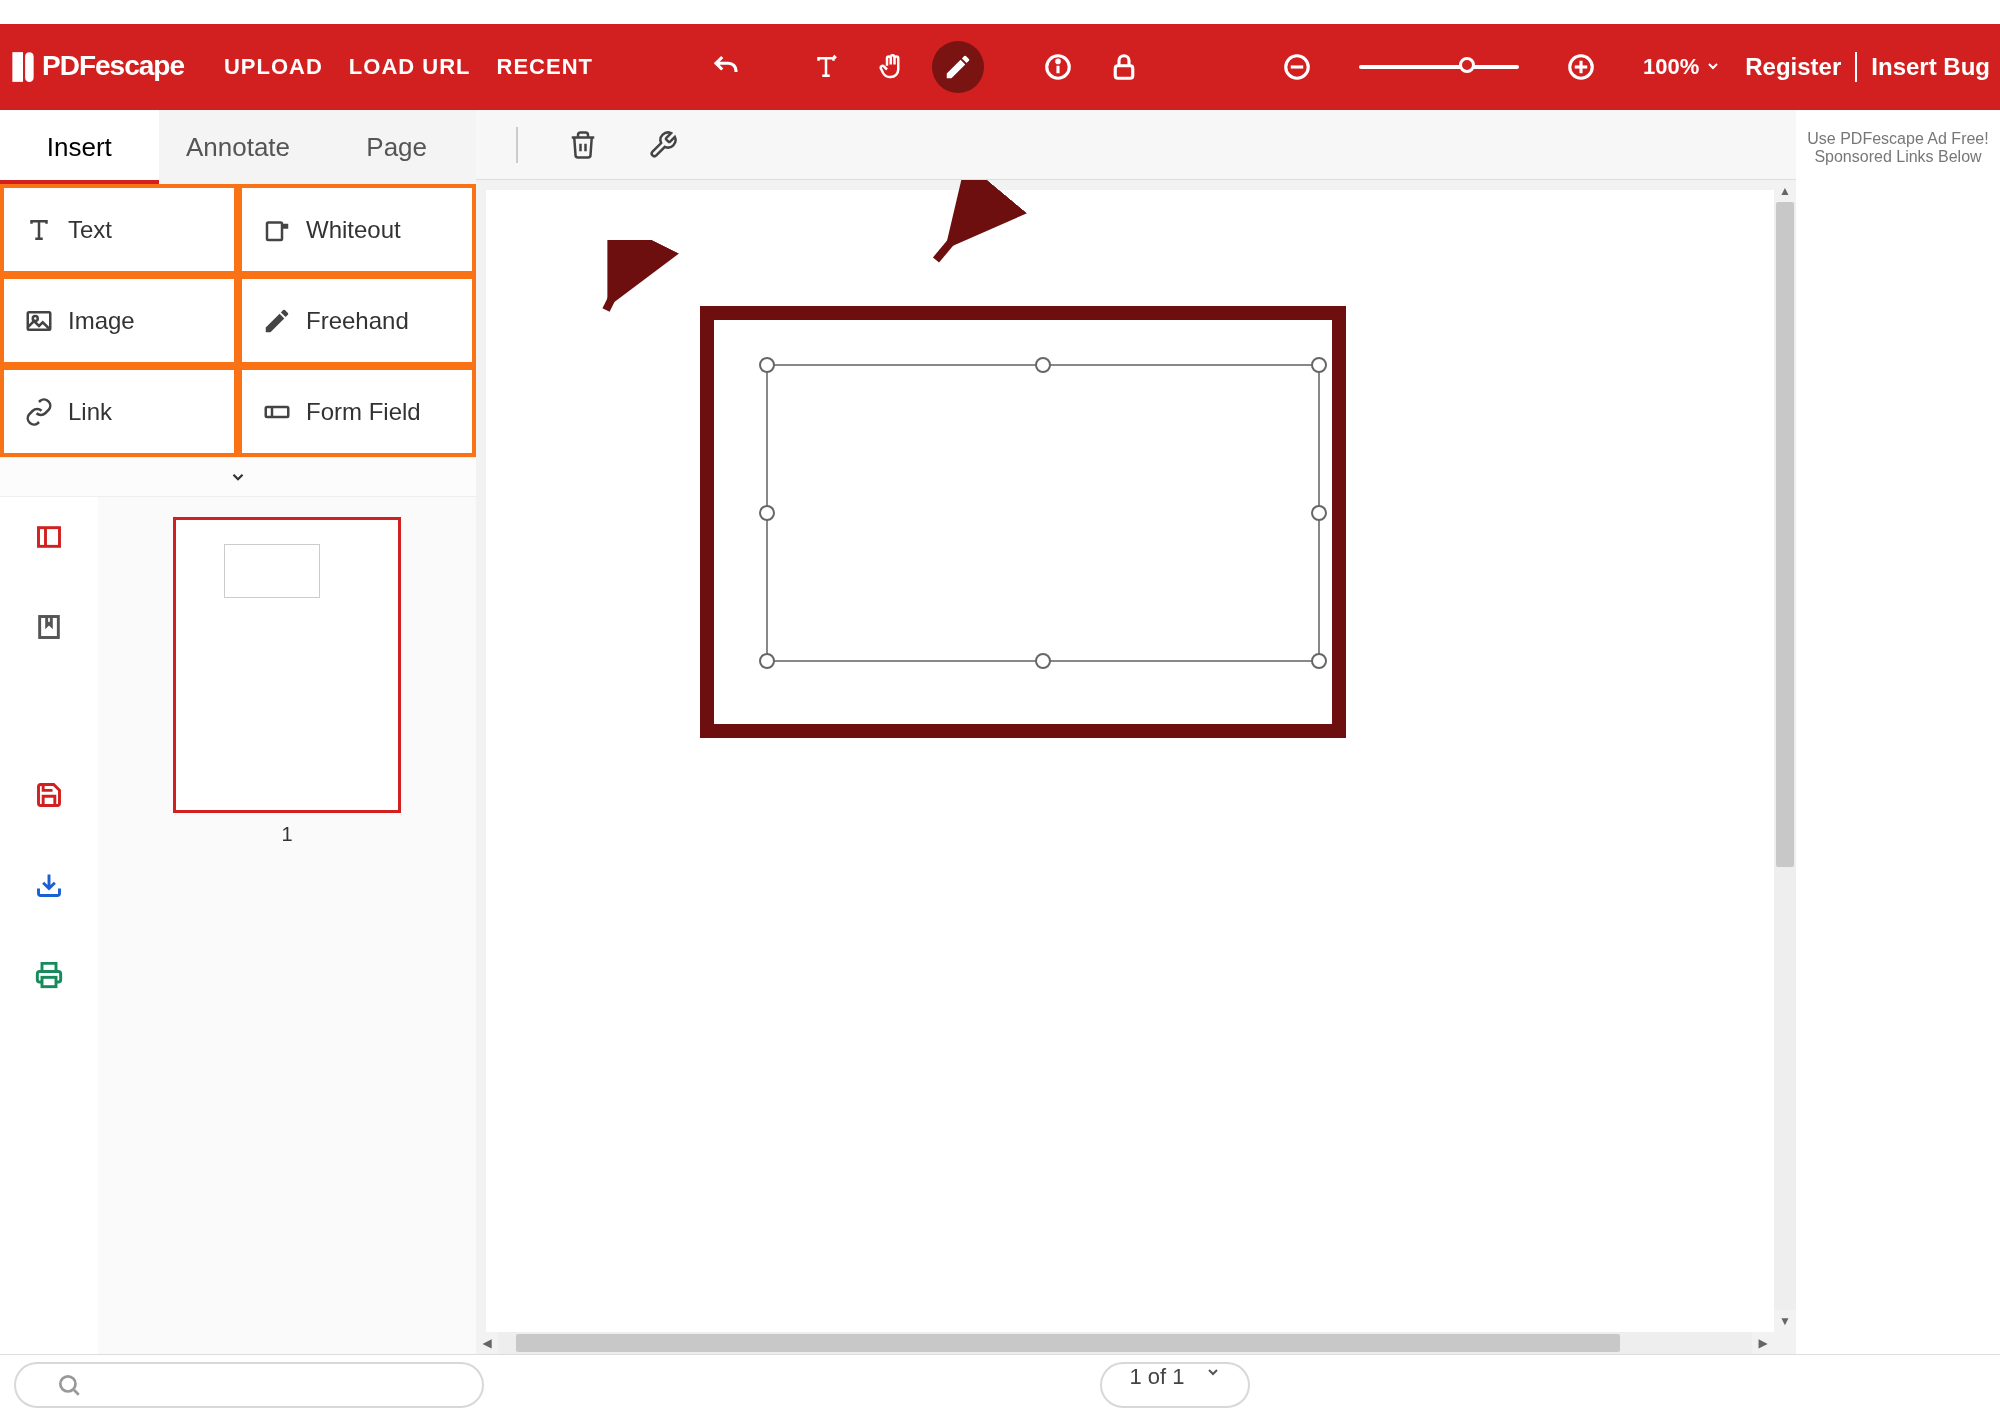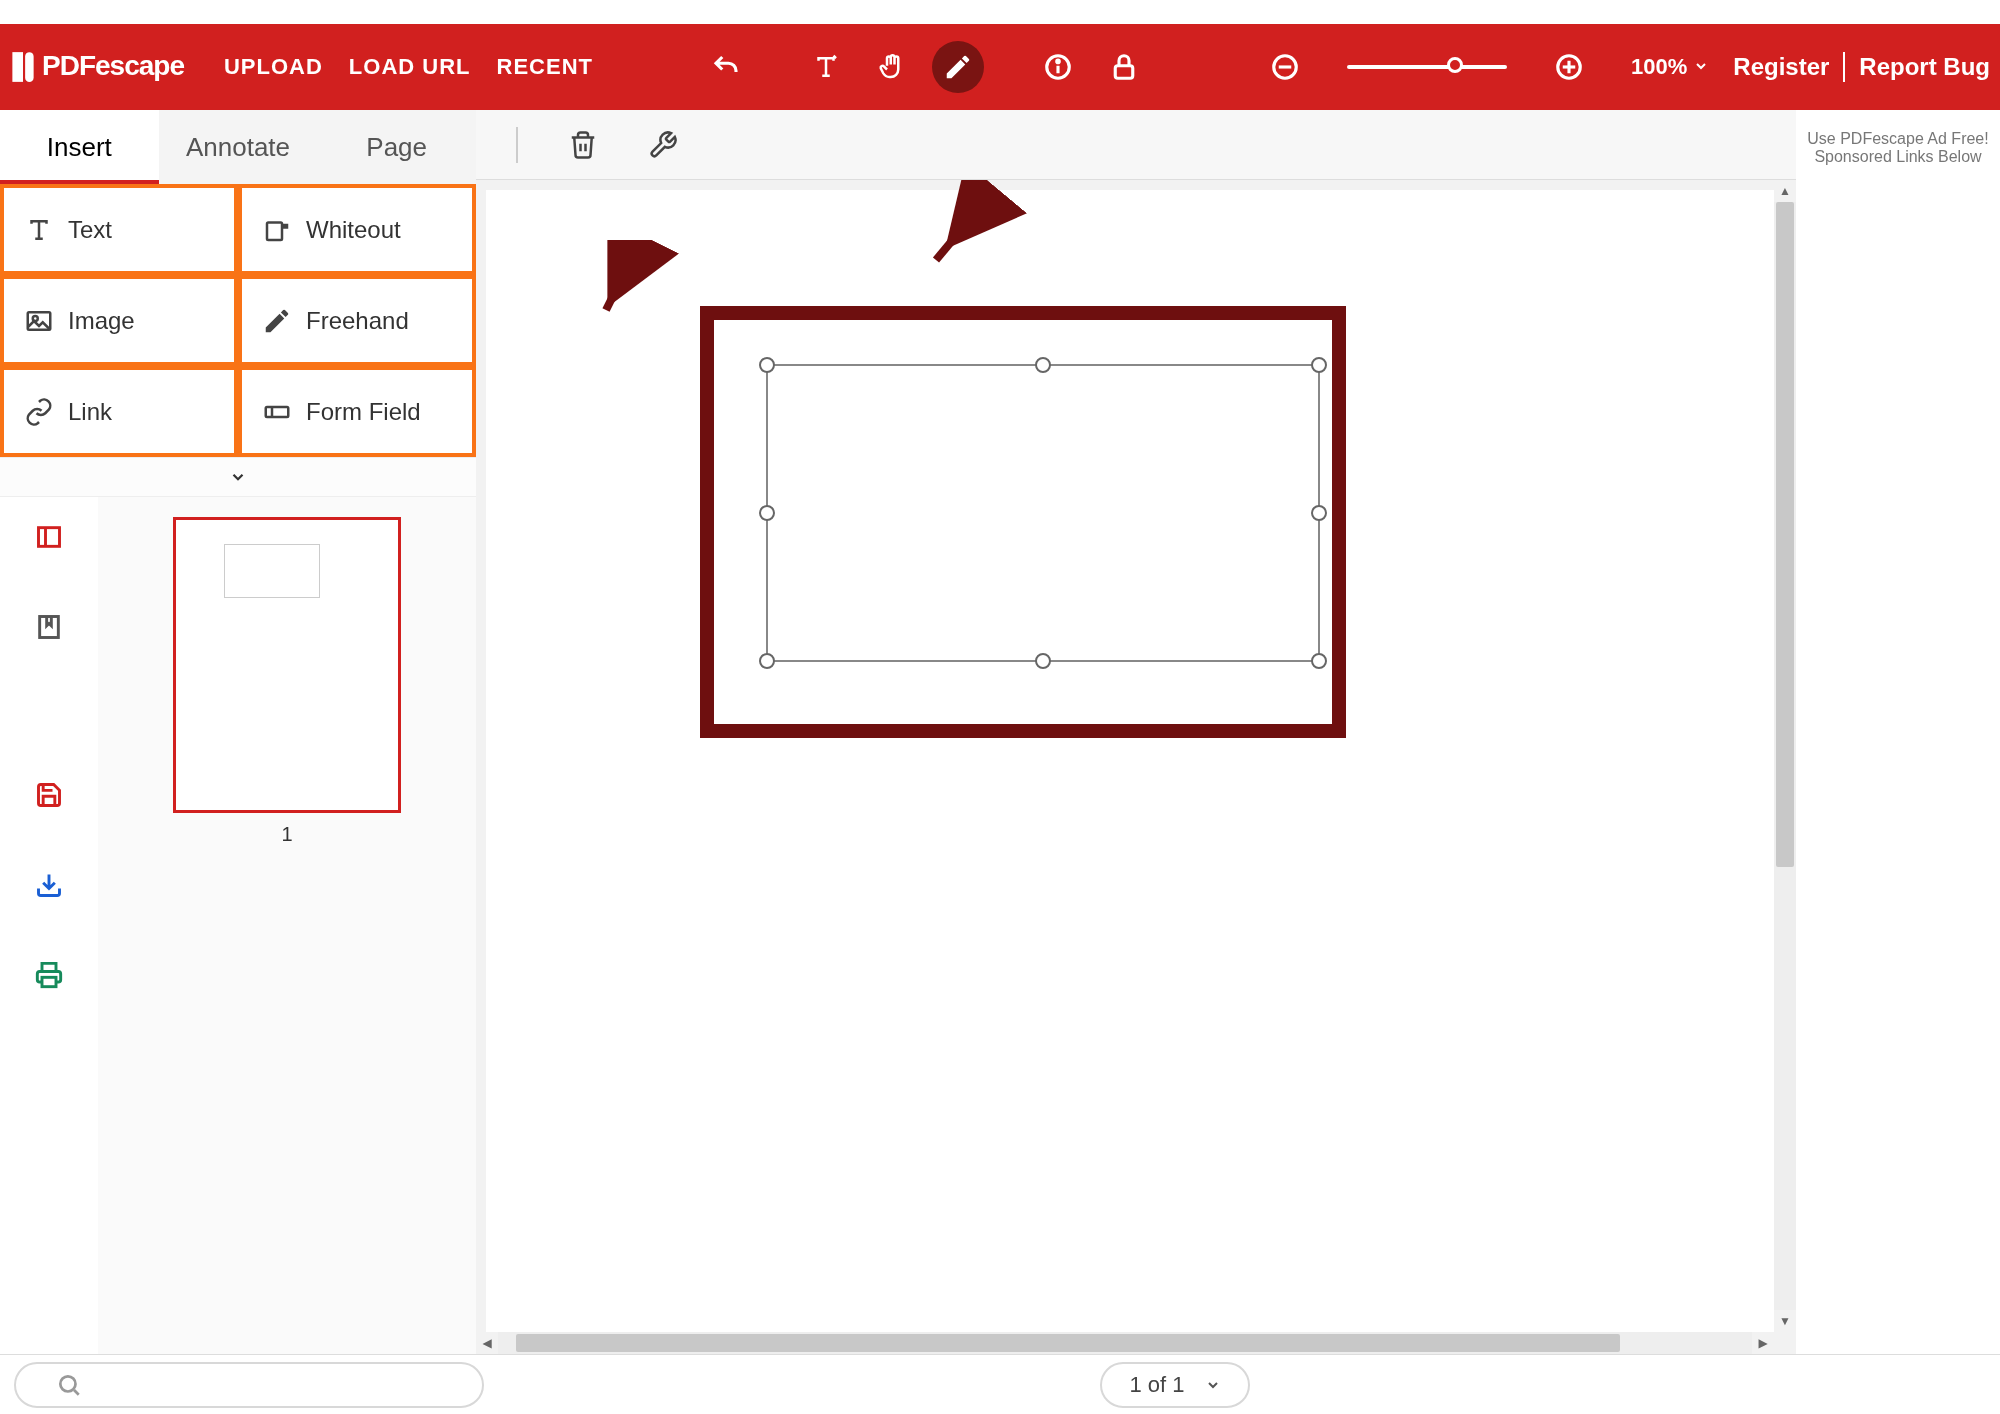"Report Bug" div { text: Report -> Insert }
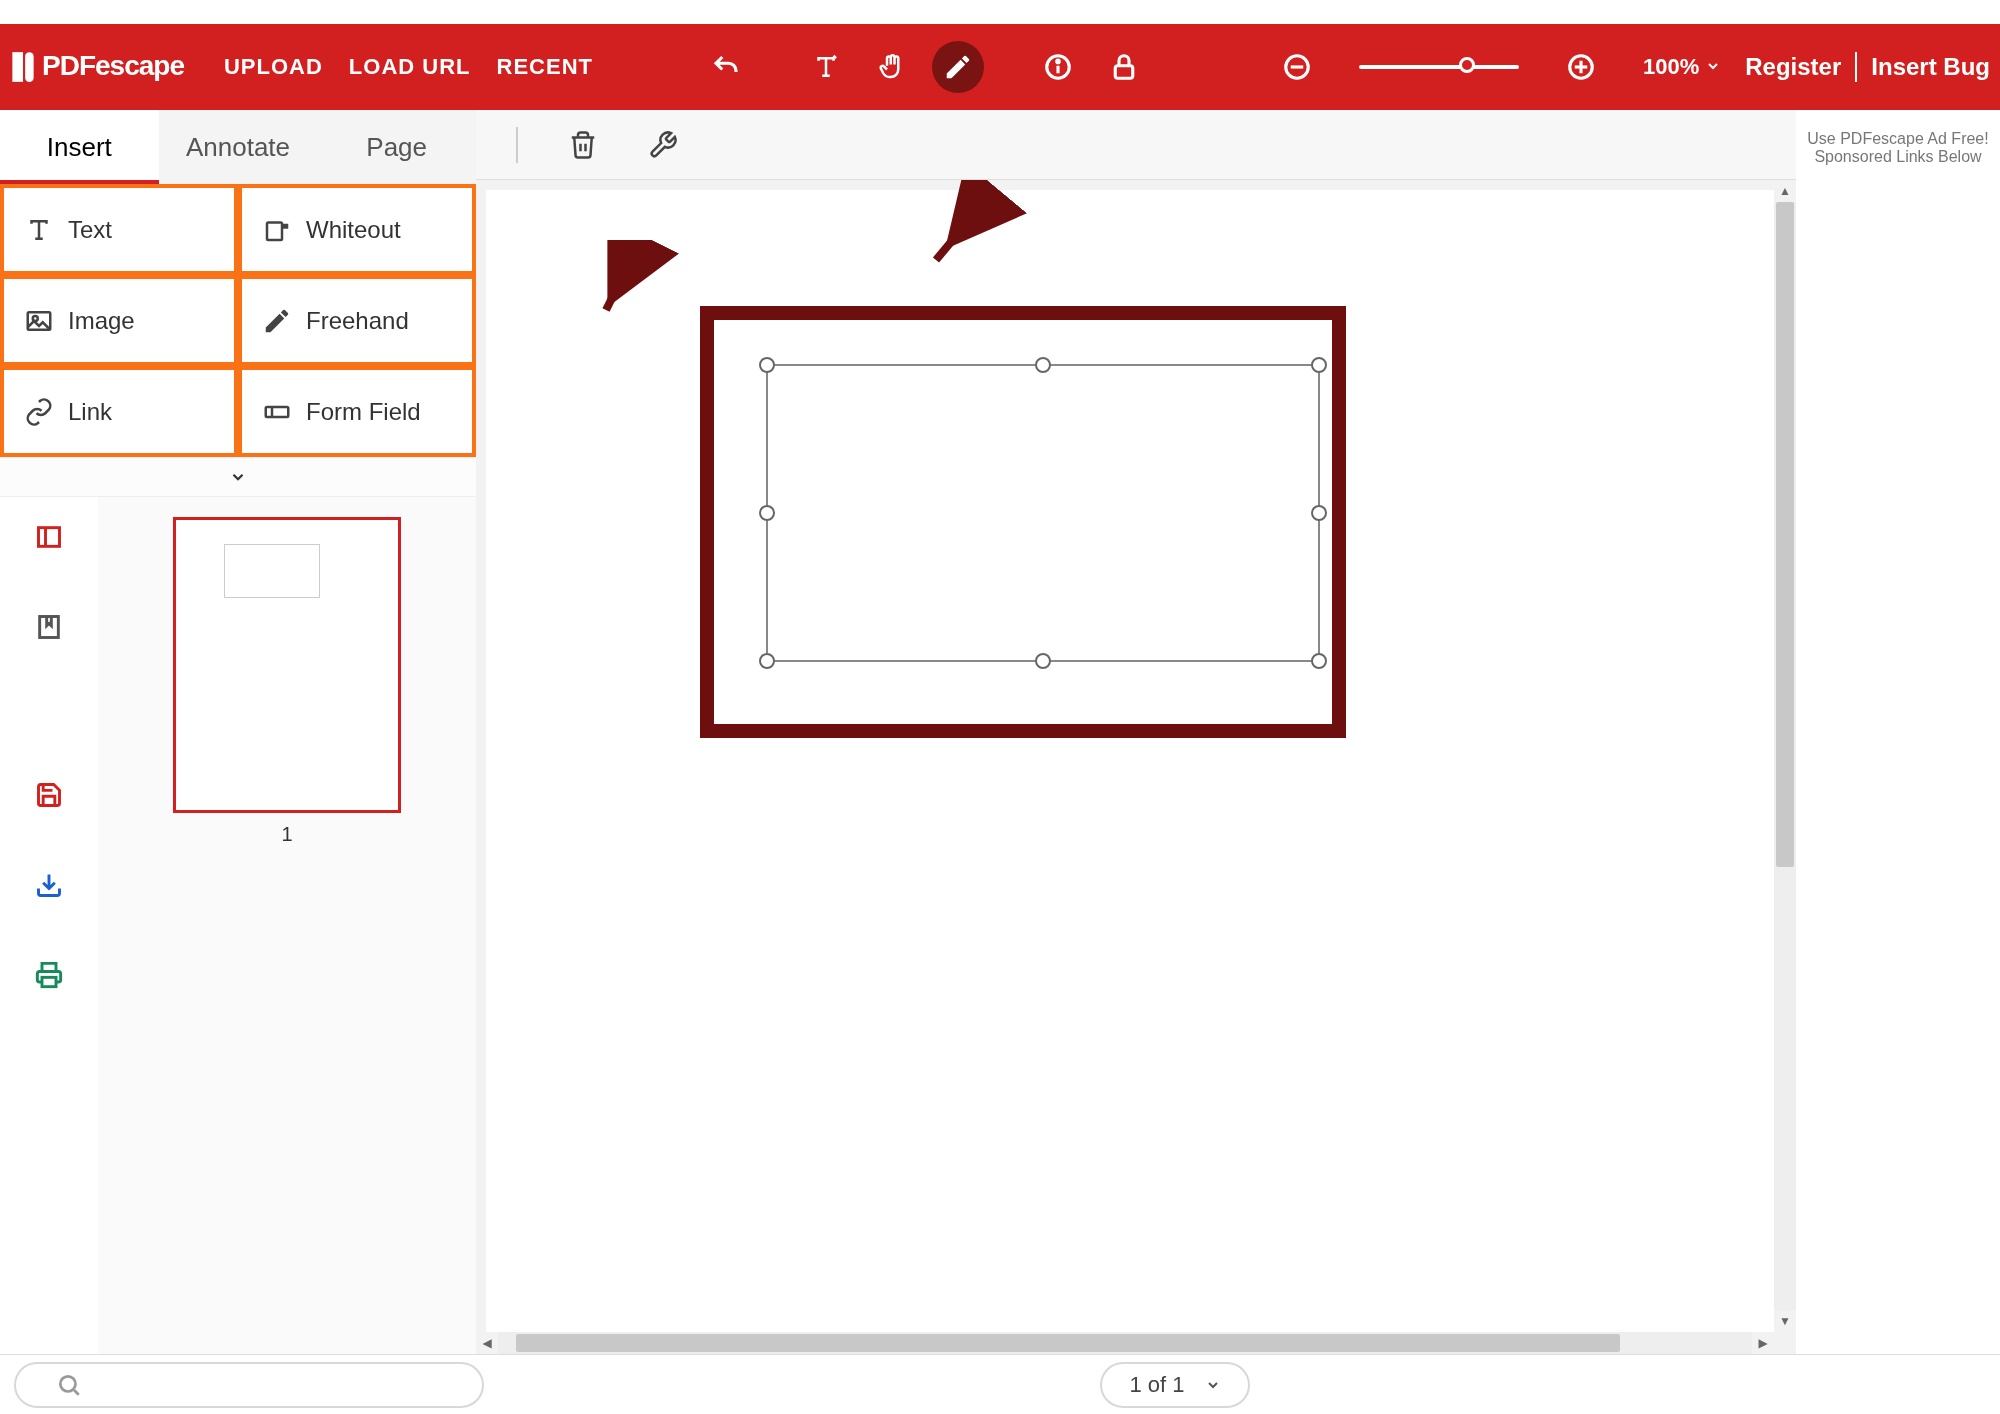"1 of 1" .page-select { align-items: center -> flex-start }
